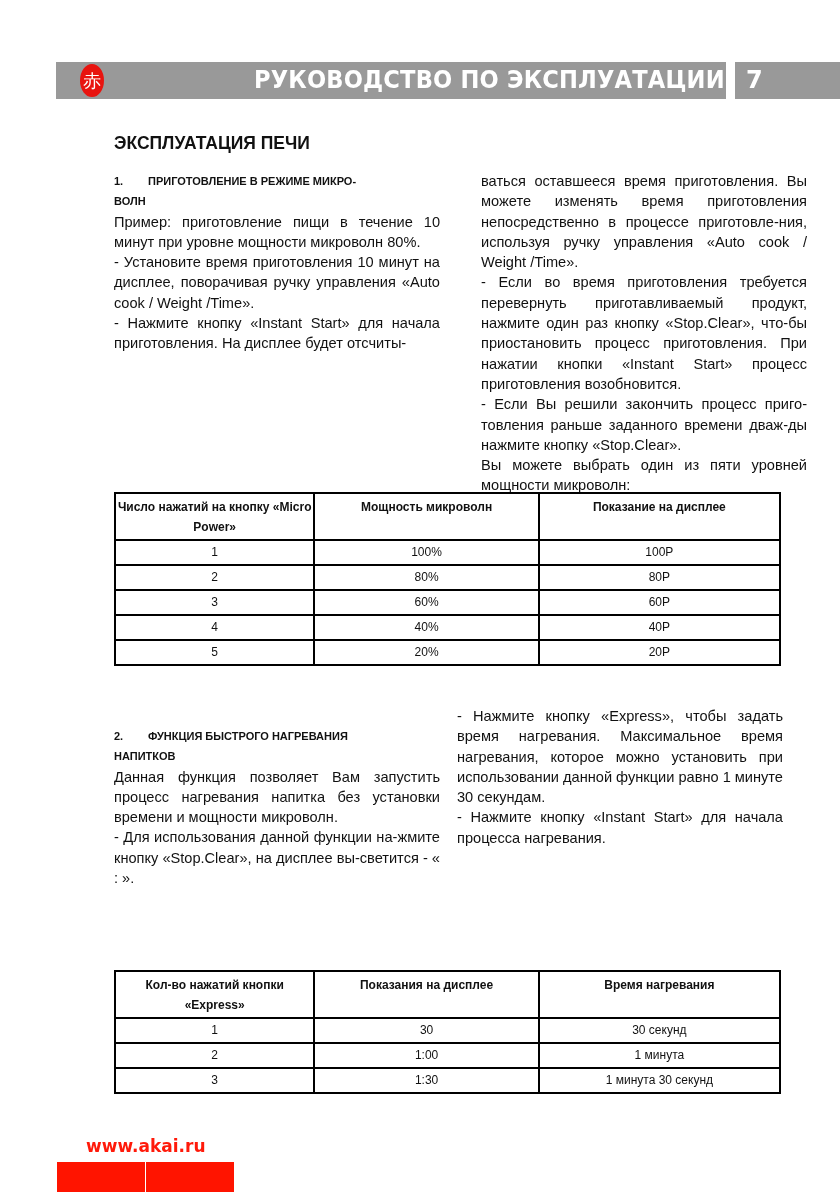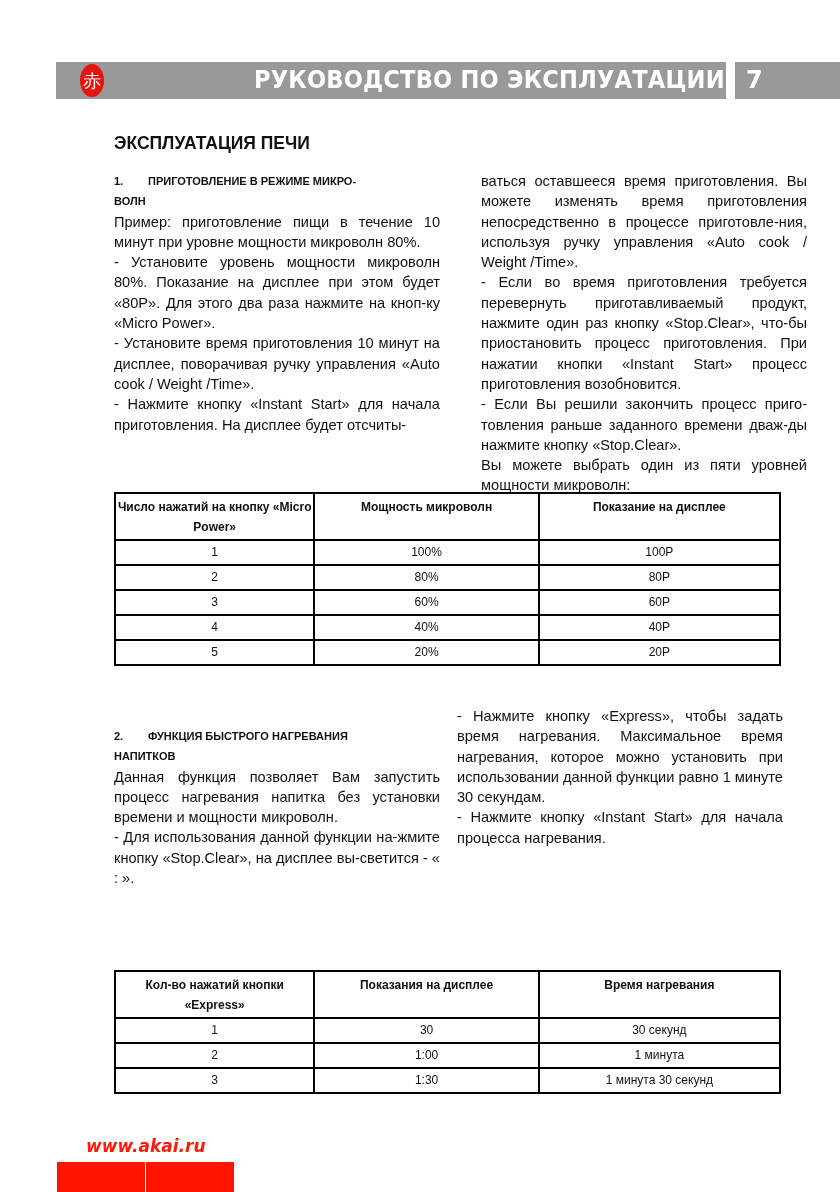"- Установите уровень мощности микроволн" p { html: <p>- Установите уровень мощности микроволн 80%. Показание на дисплее при этом будет «80P». Для этого два раза нажмите на кноп-ку «Micro Power».</p> -> none }
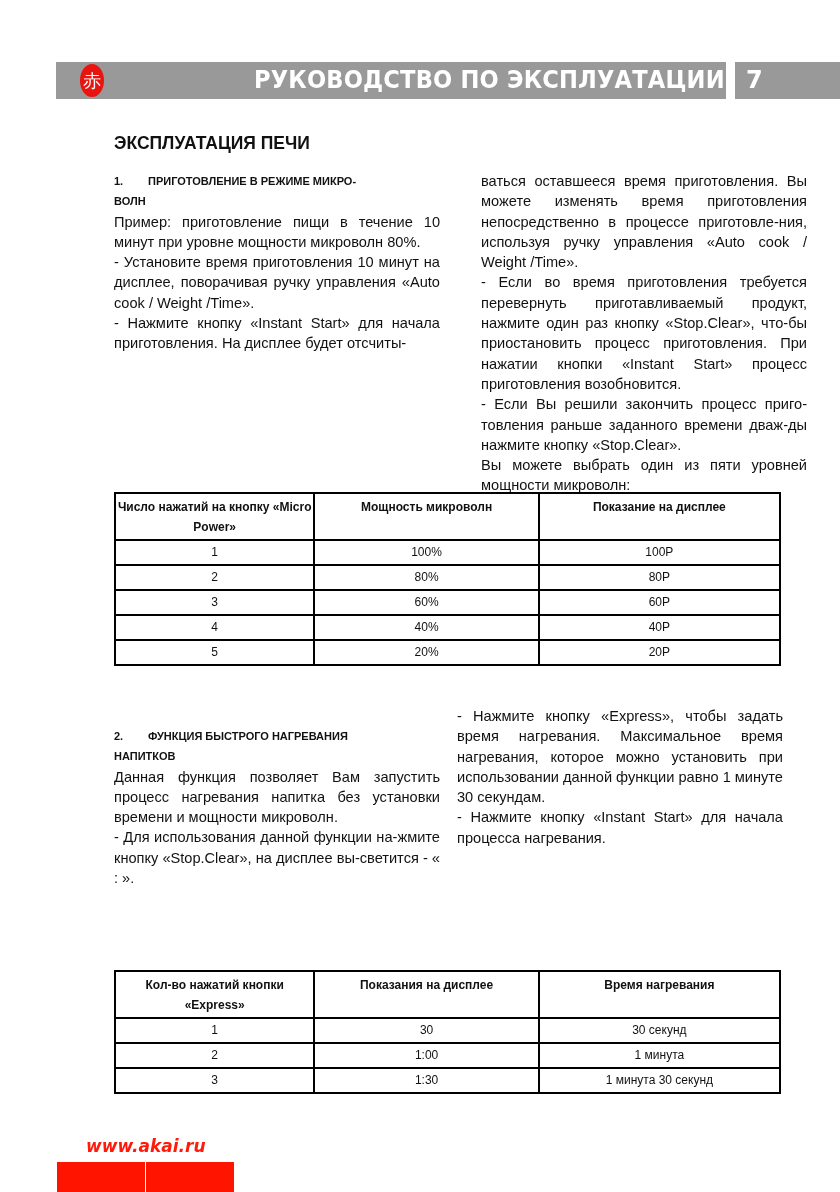"www.akai.ru" .foot-url { font-style: italic -> none }
